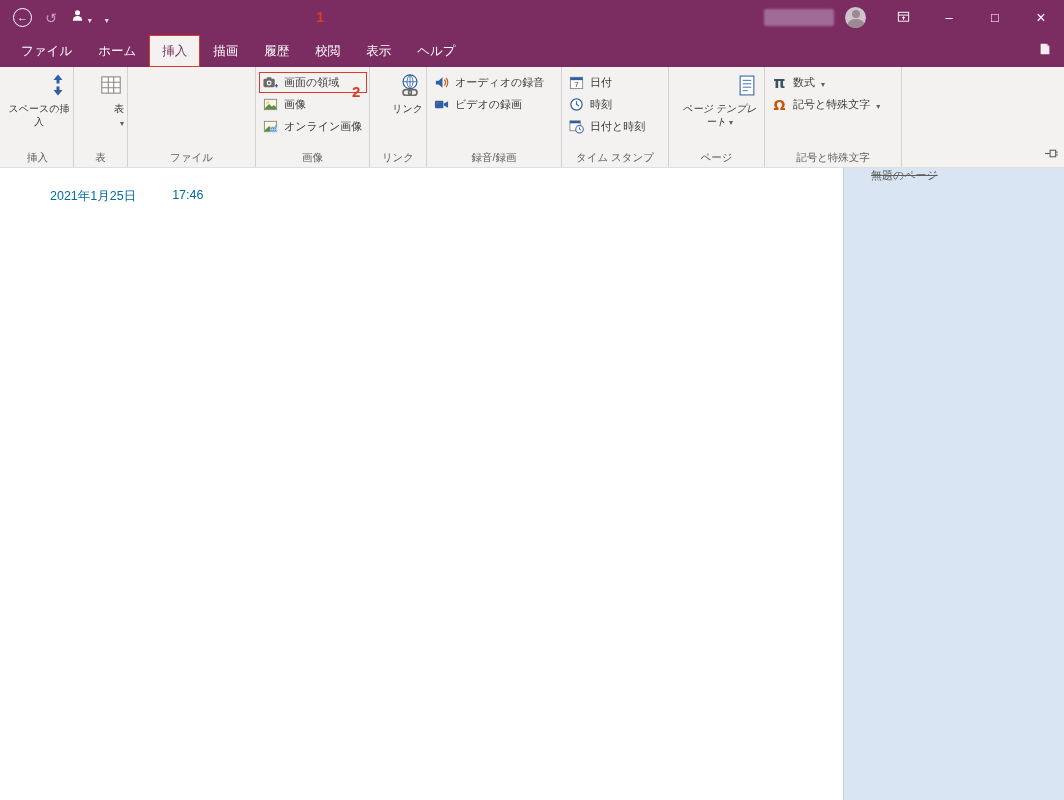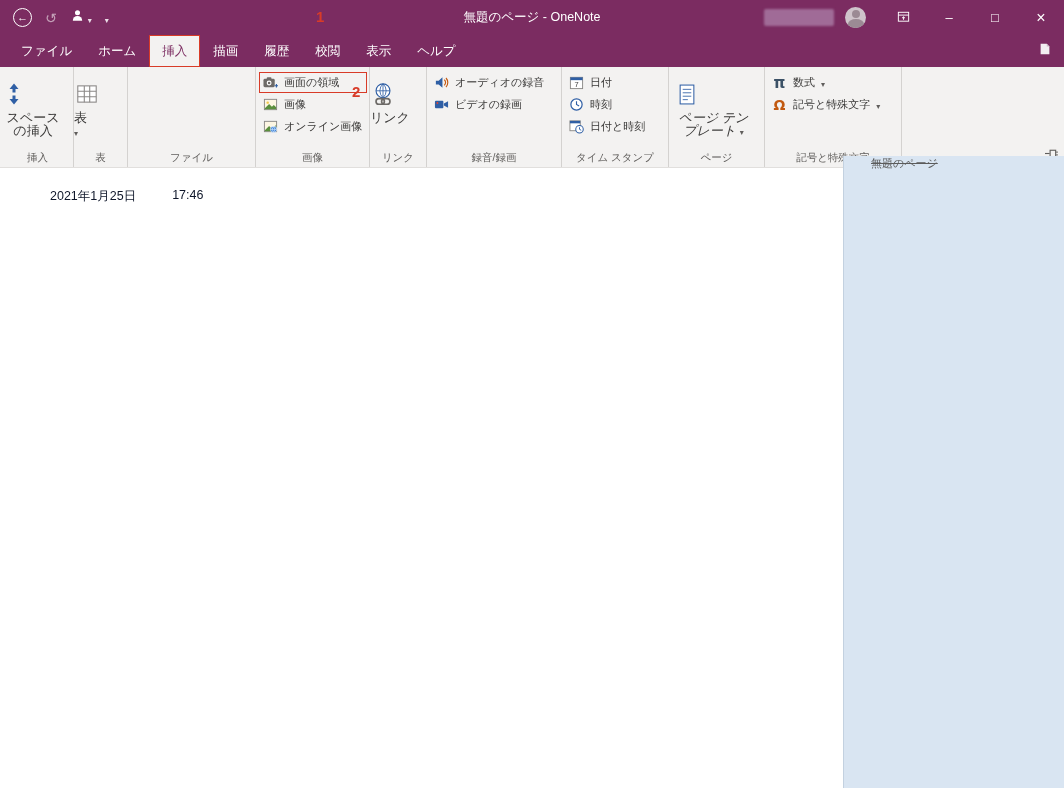"無題のページ - OneNote" div.tb-title { html: <div>無題のページ - OneNote</div> -> none }
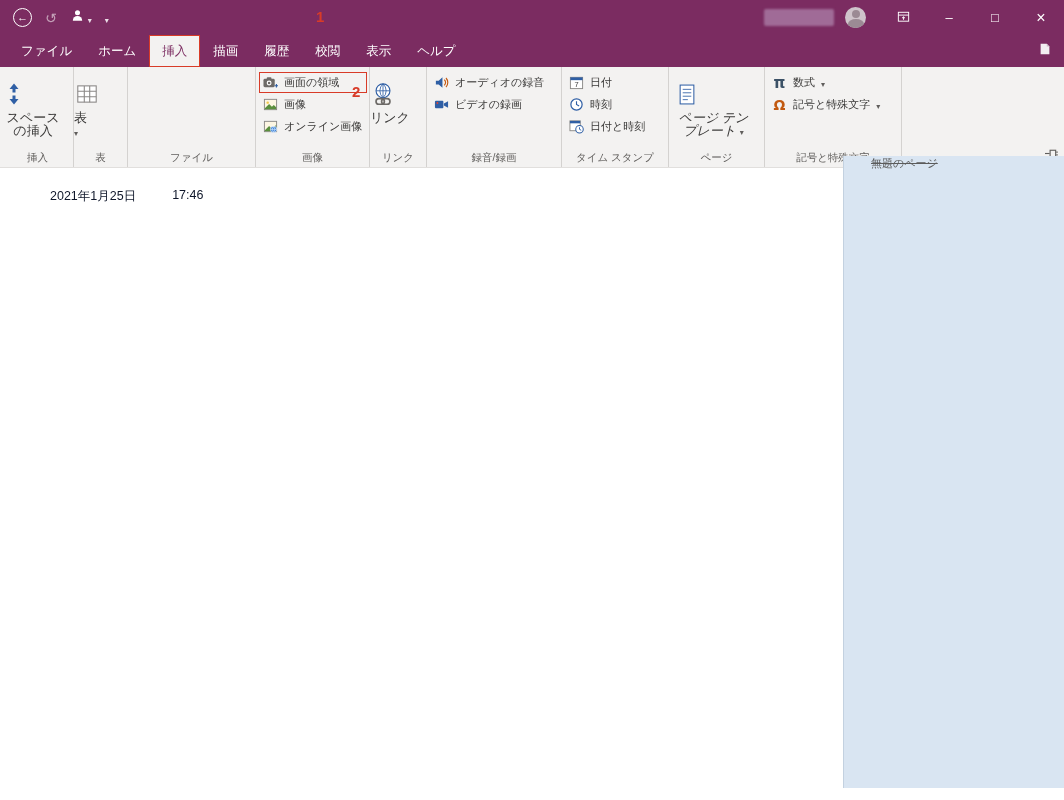"スペースの挿入" .btn-lg { align-items: flex-start -> flex-end; font-size: 13px -> 10px; padding-top: 12px -> 3px }
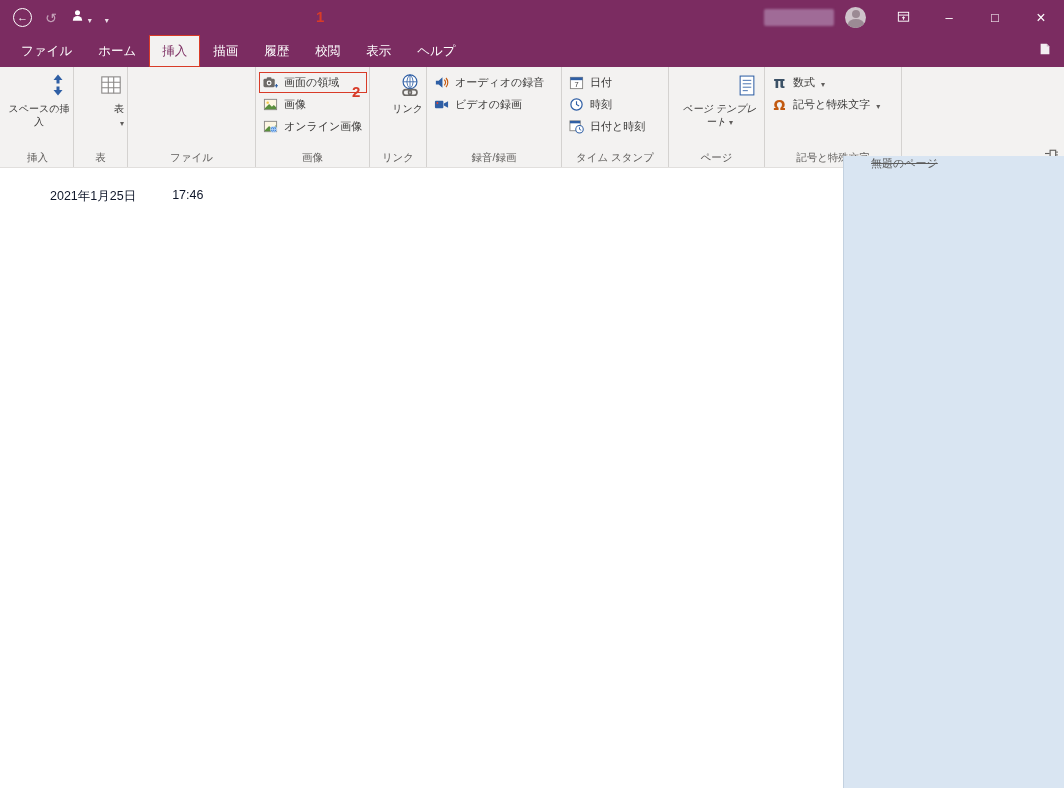"無題のページ" .sidebar { top: 156px -> 168px }
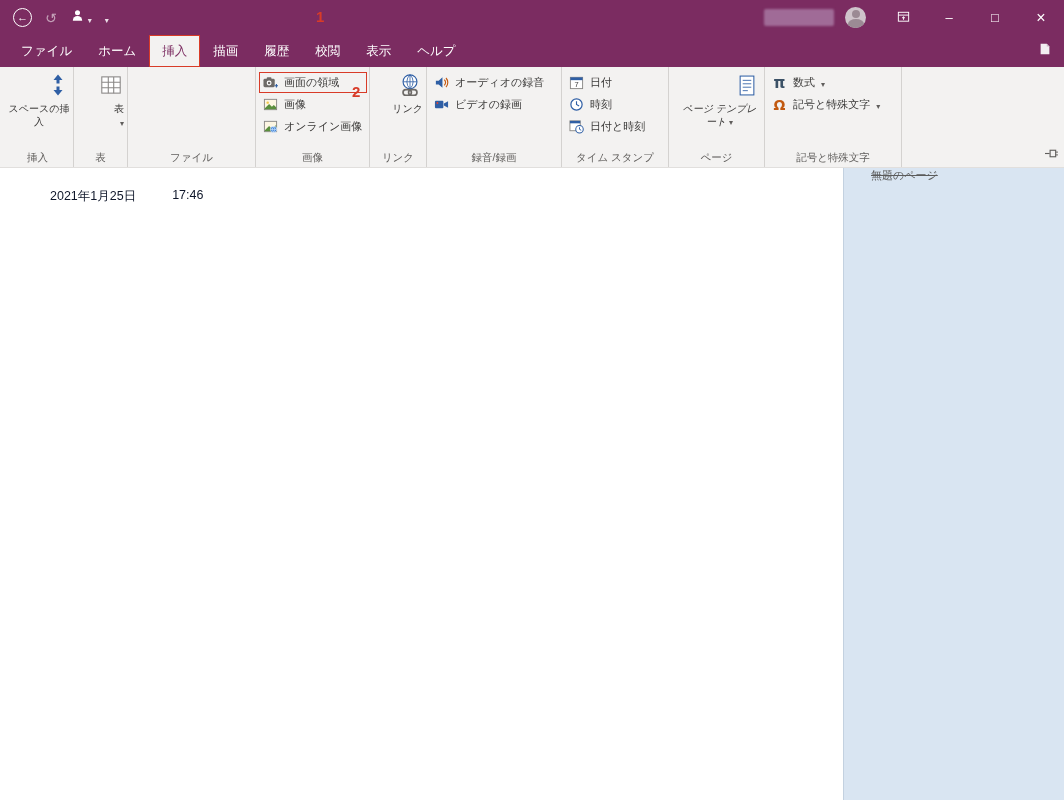"2021年1月25日" .content-meta { color: #0f172a -> #0369a1 }
